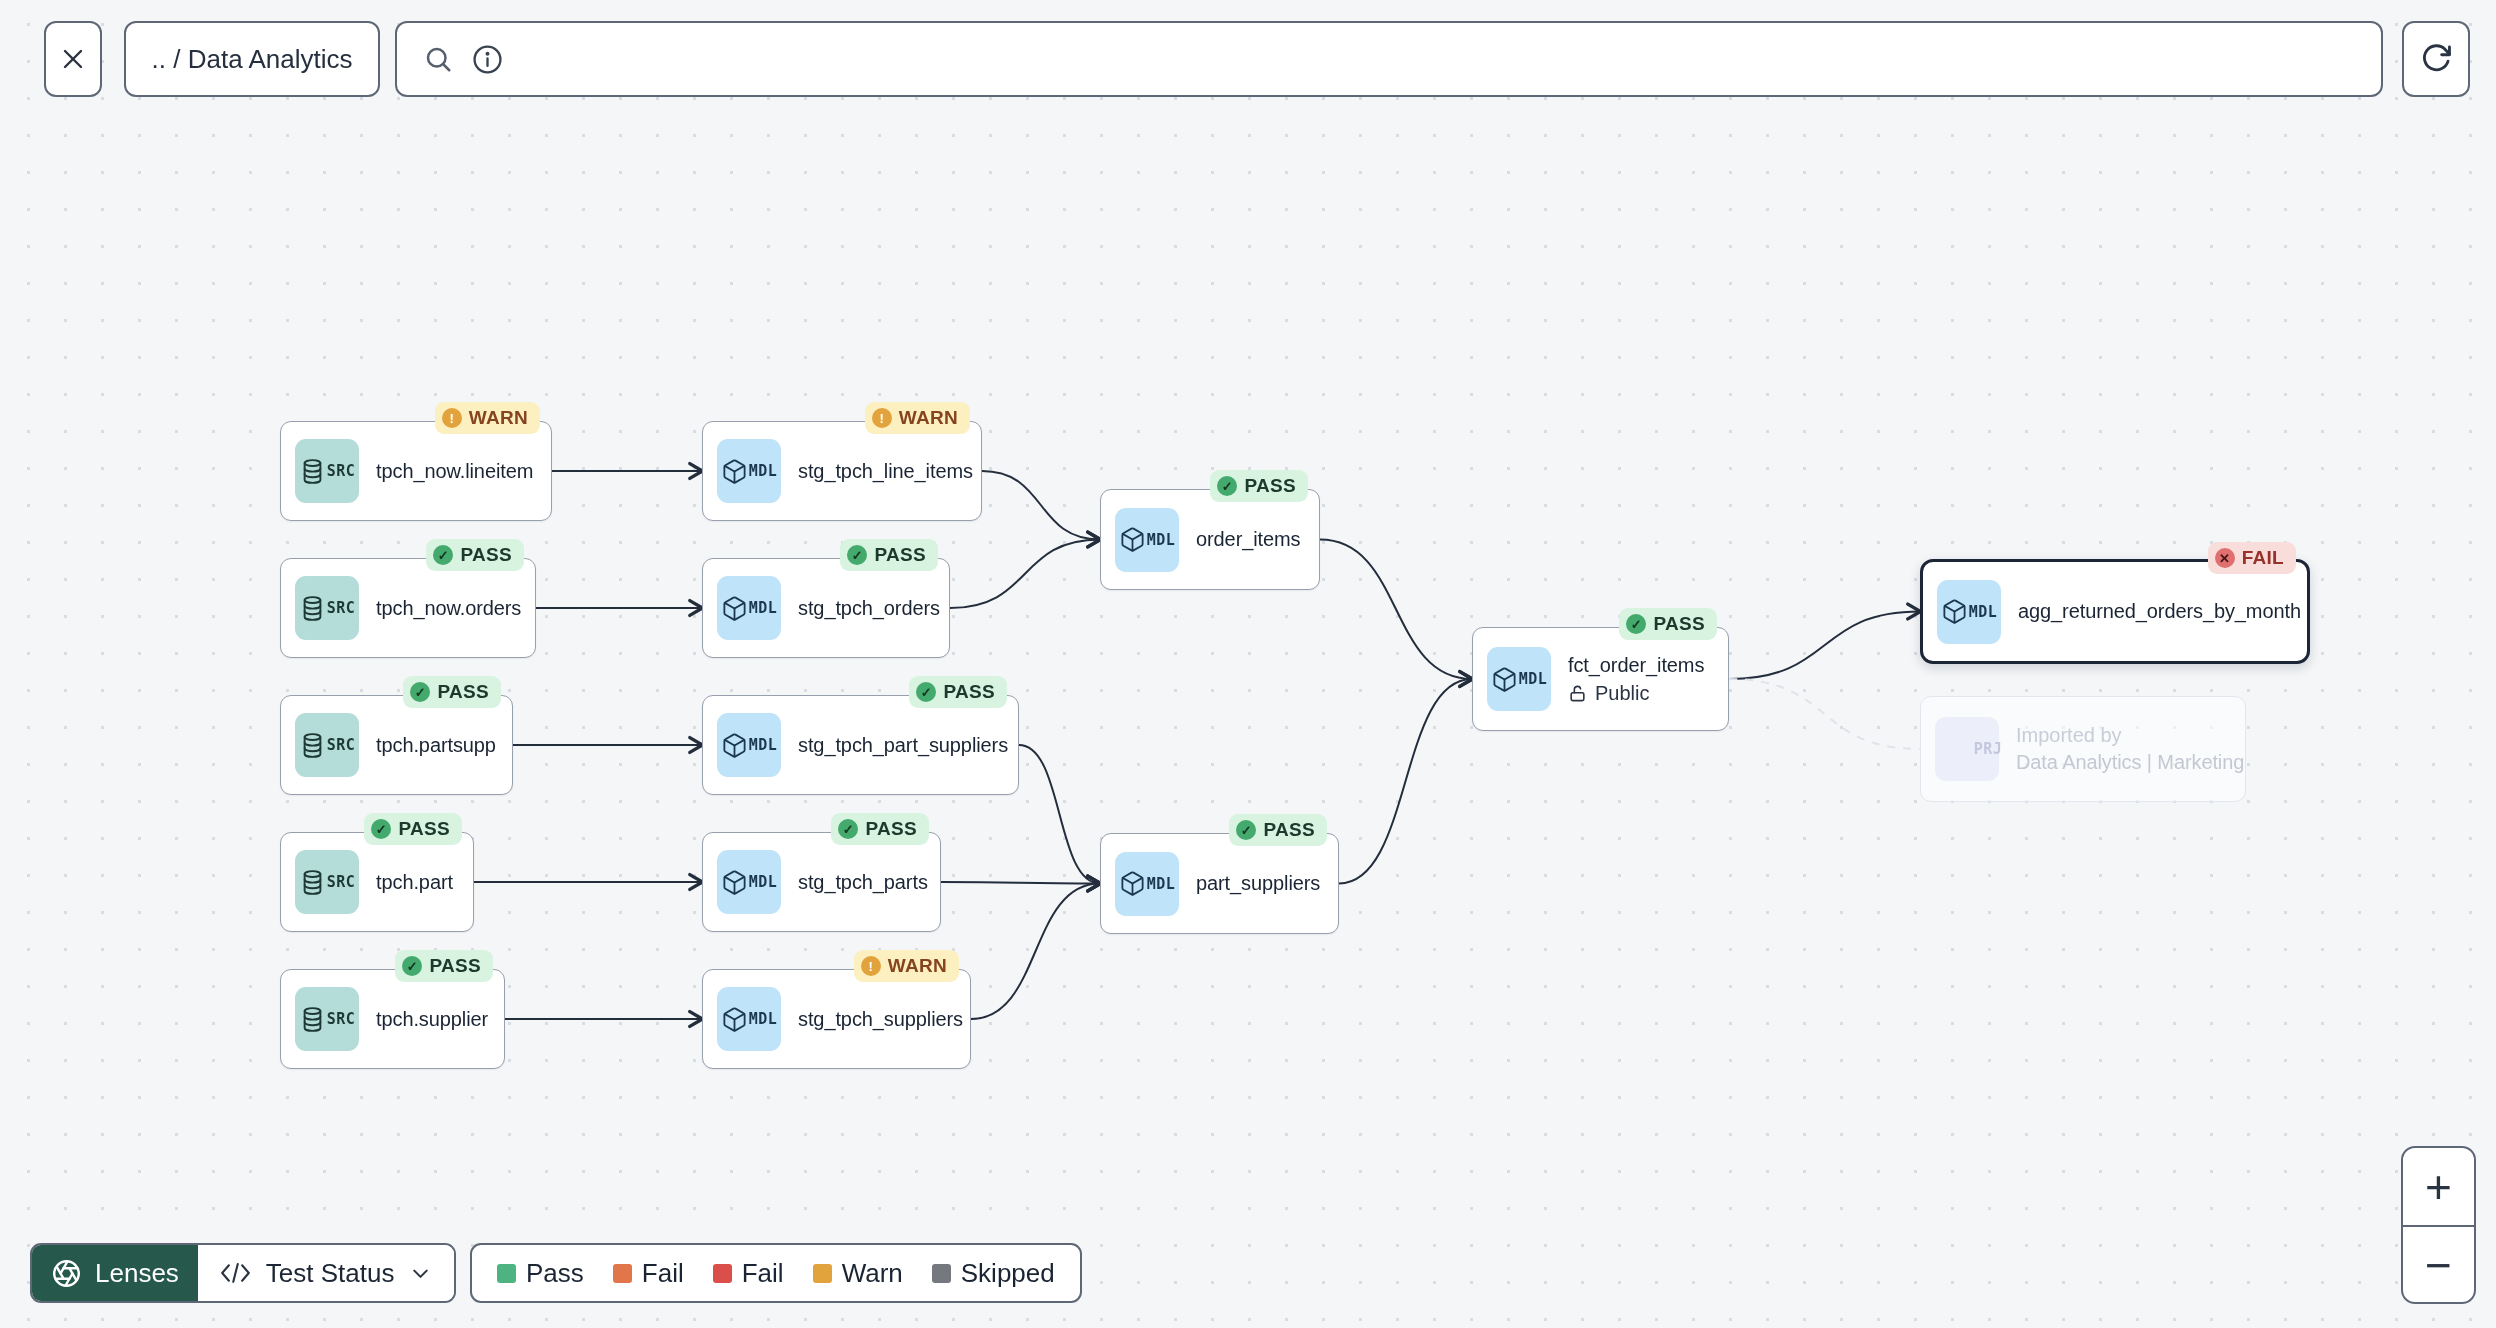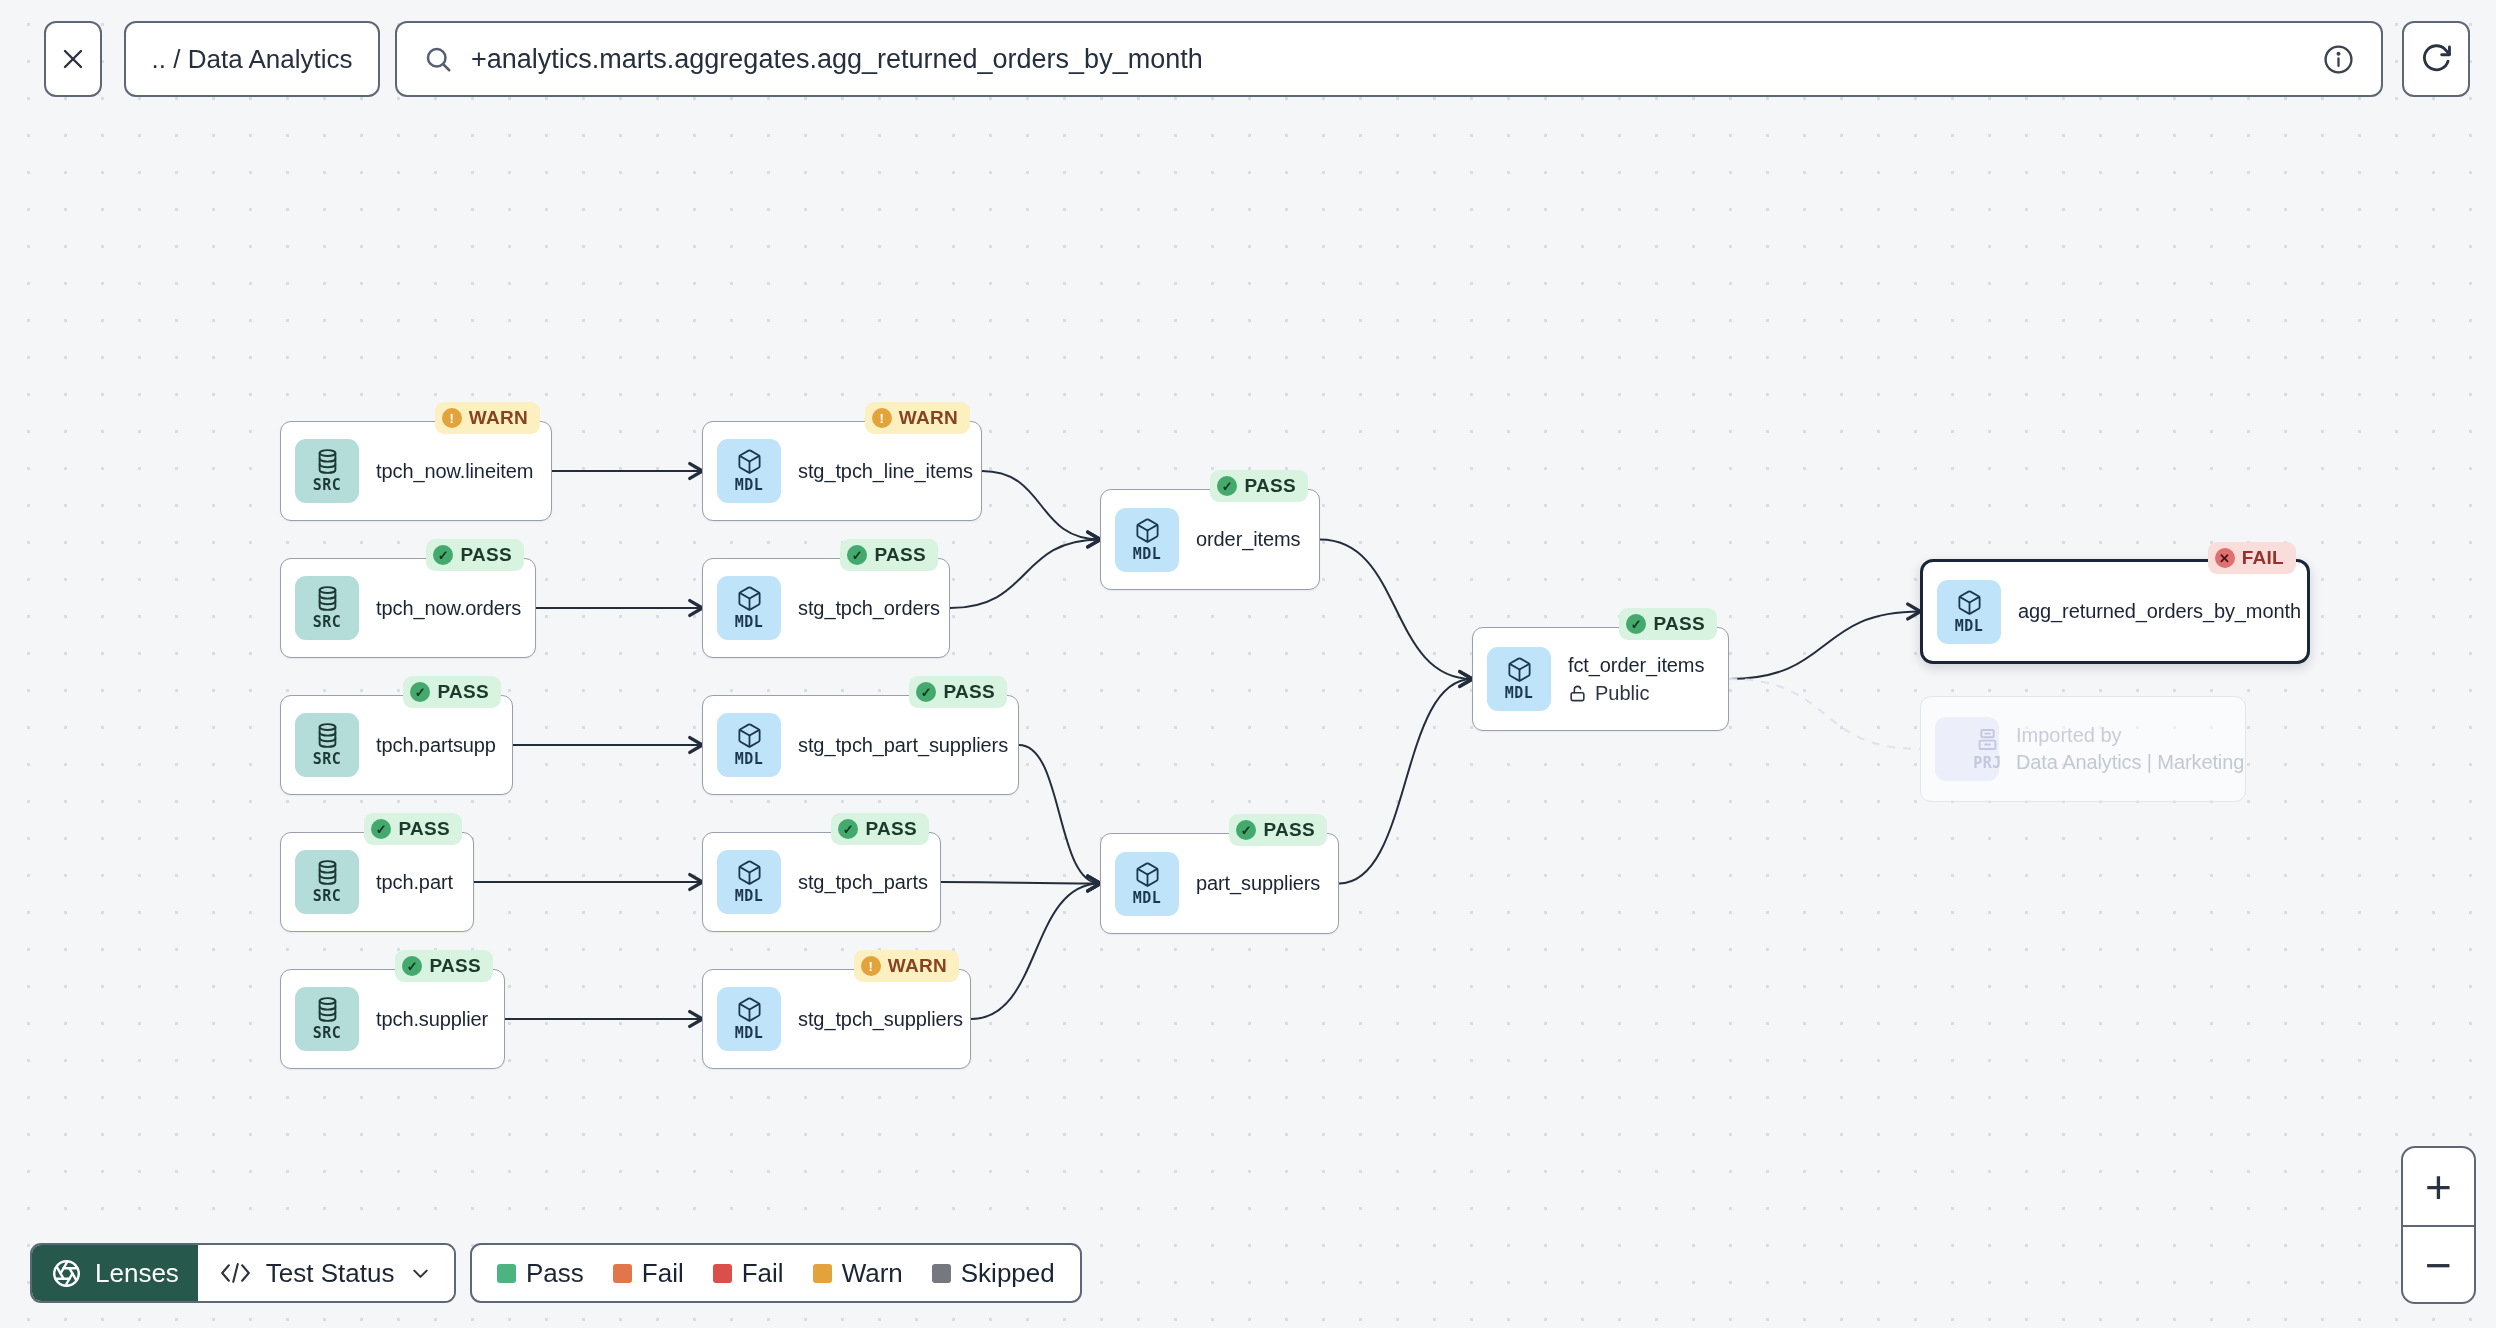"+analytics.marts.aggregates.agg_returned" input { html: <input> -> none }
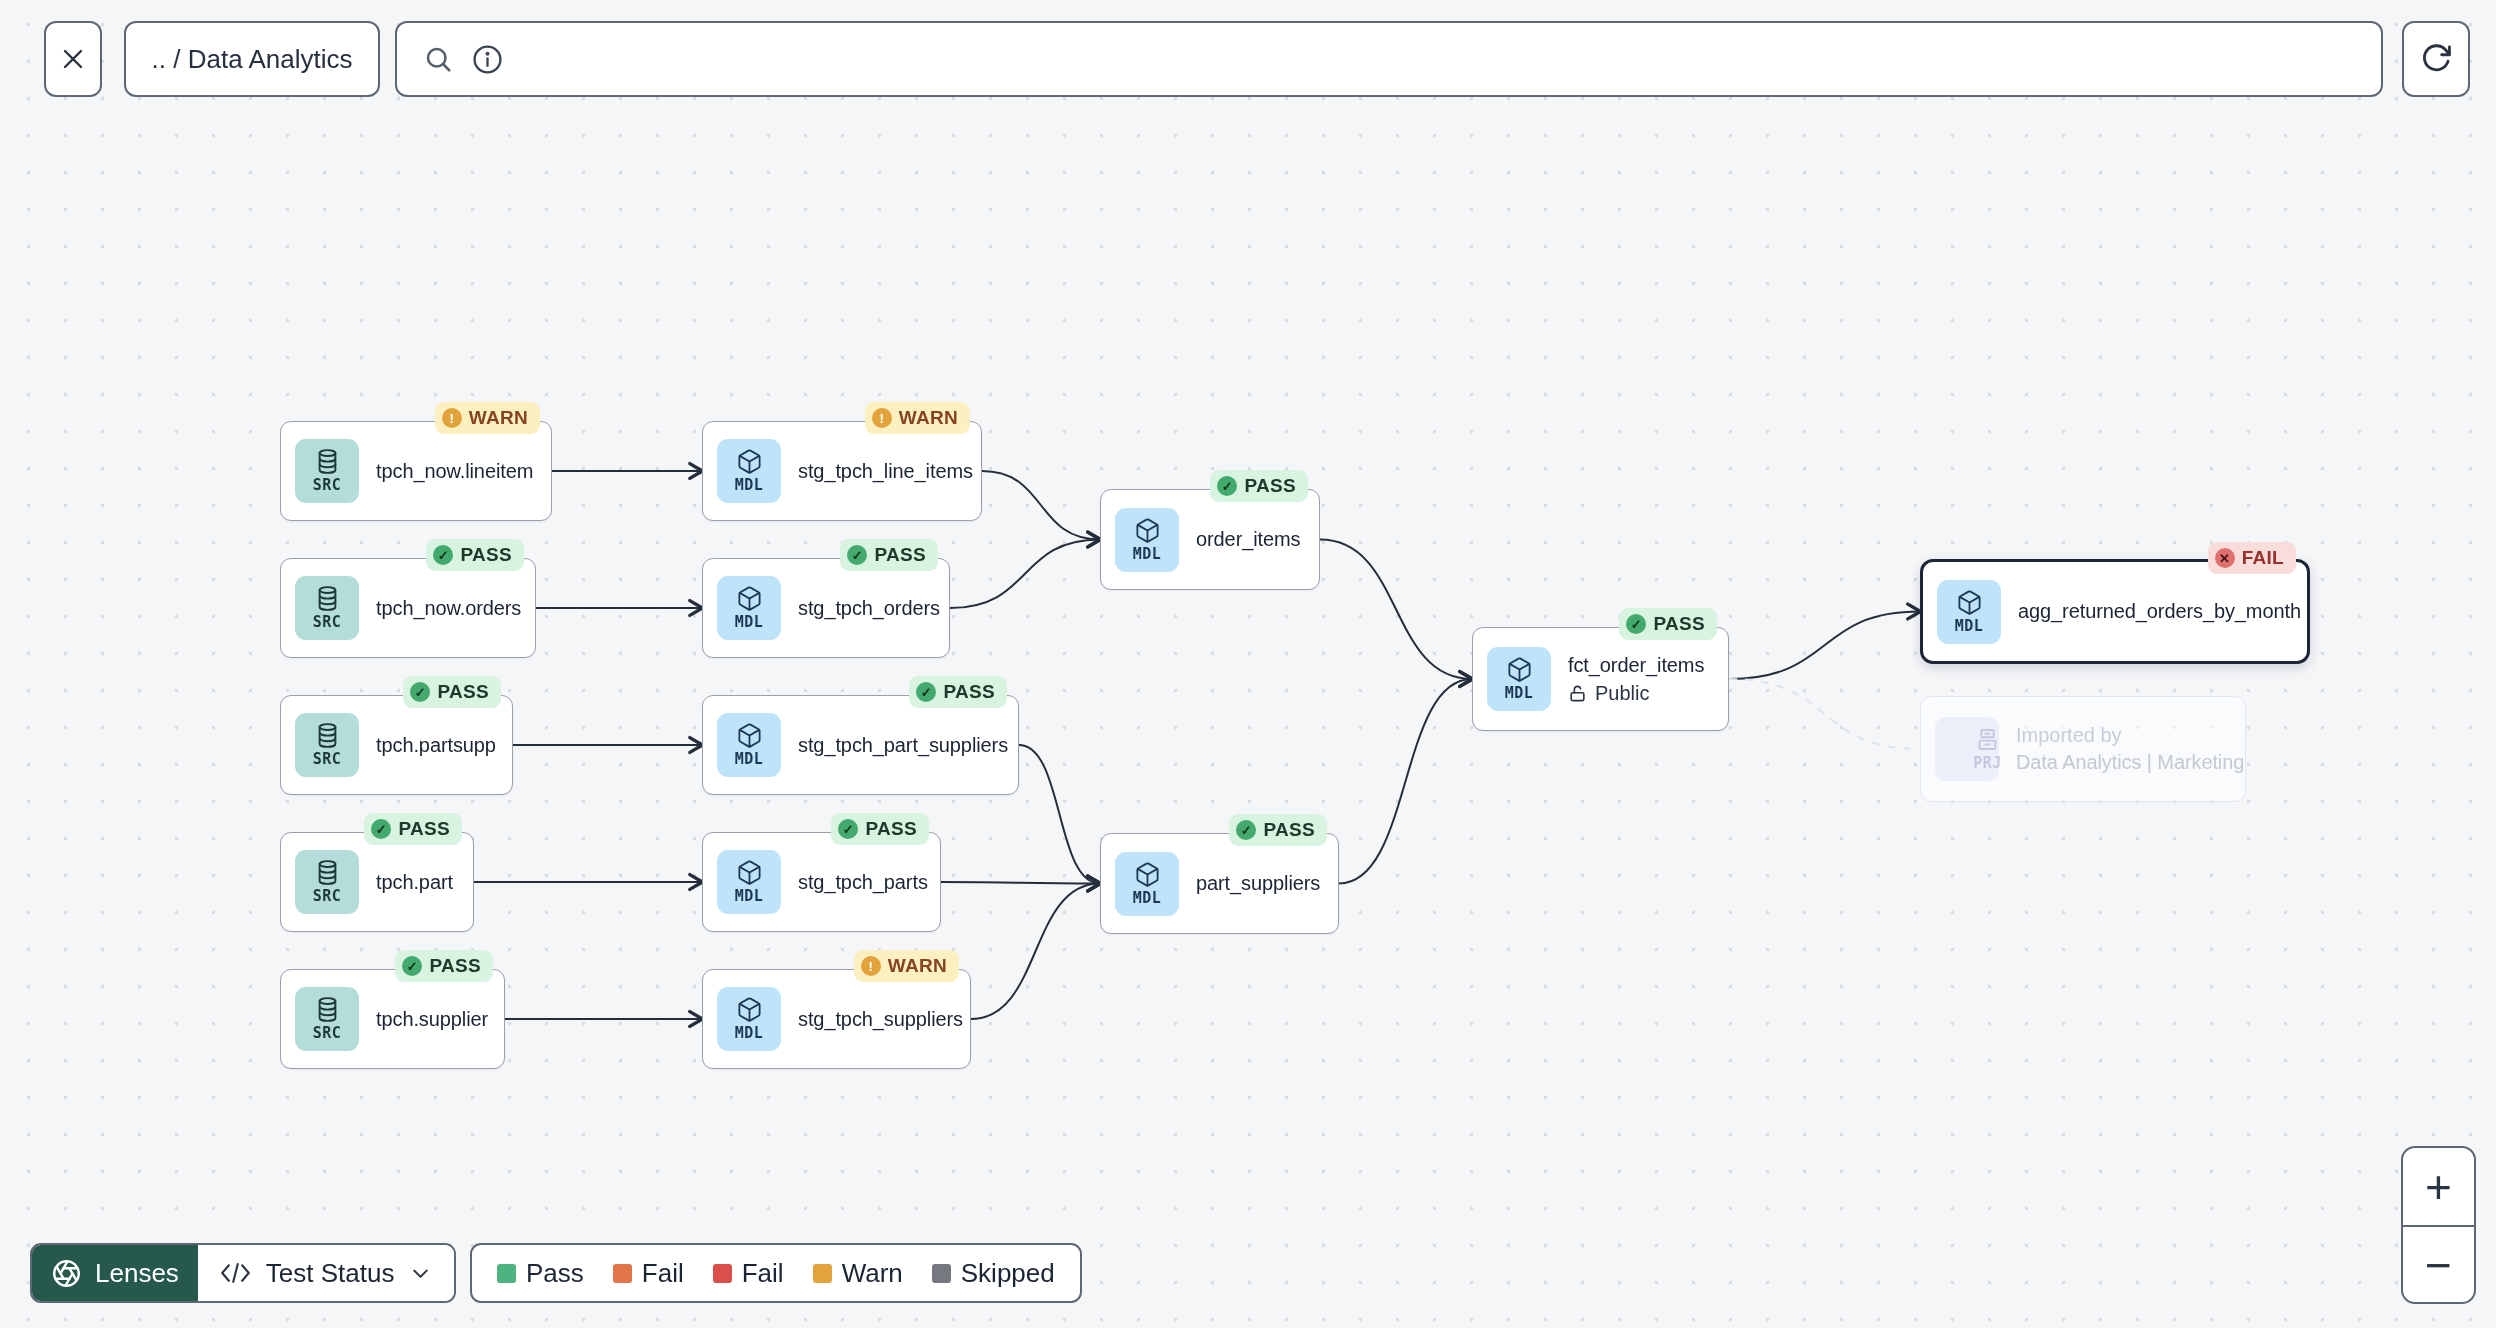"SRC" .chip { flex-direction: column -> row }
